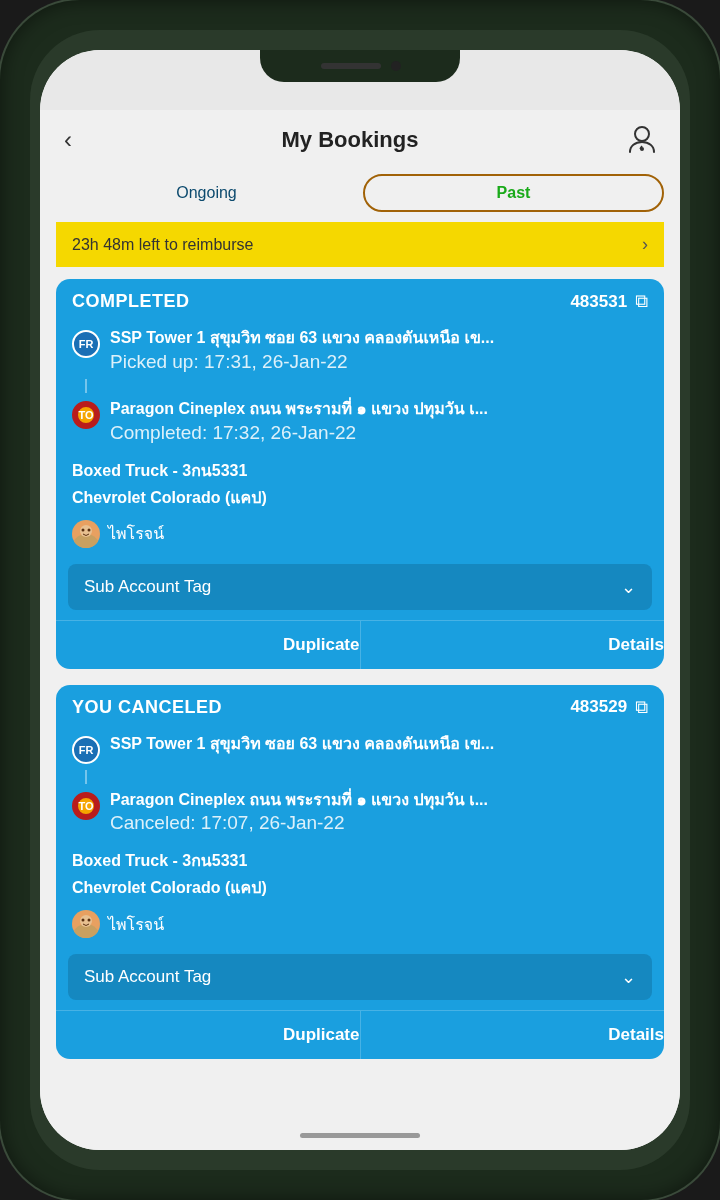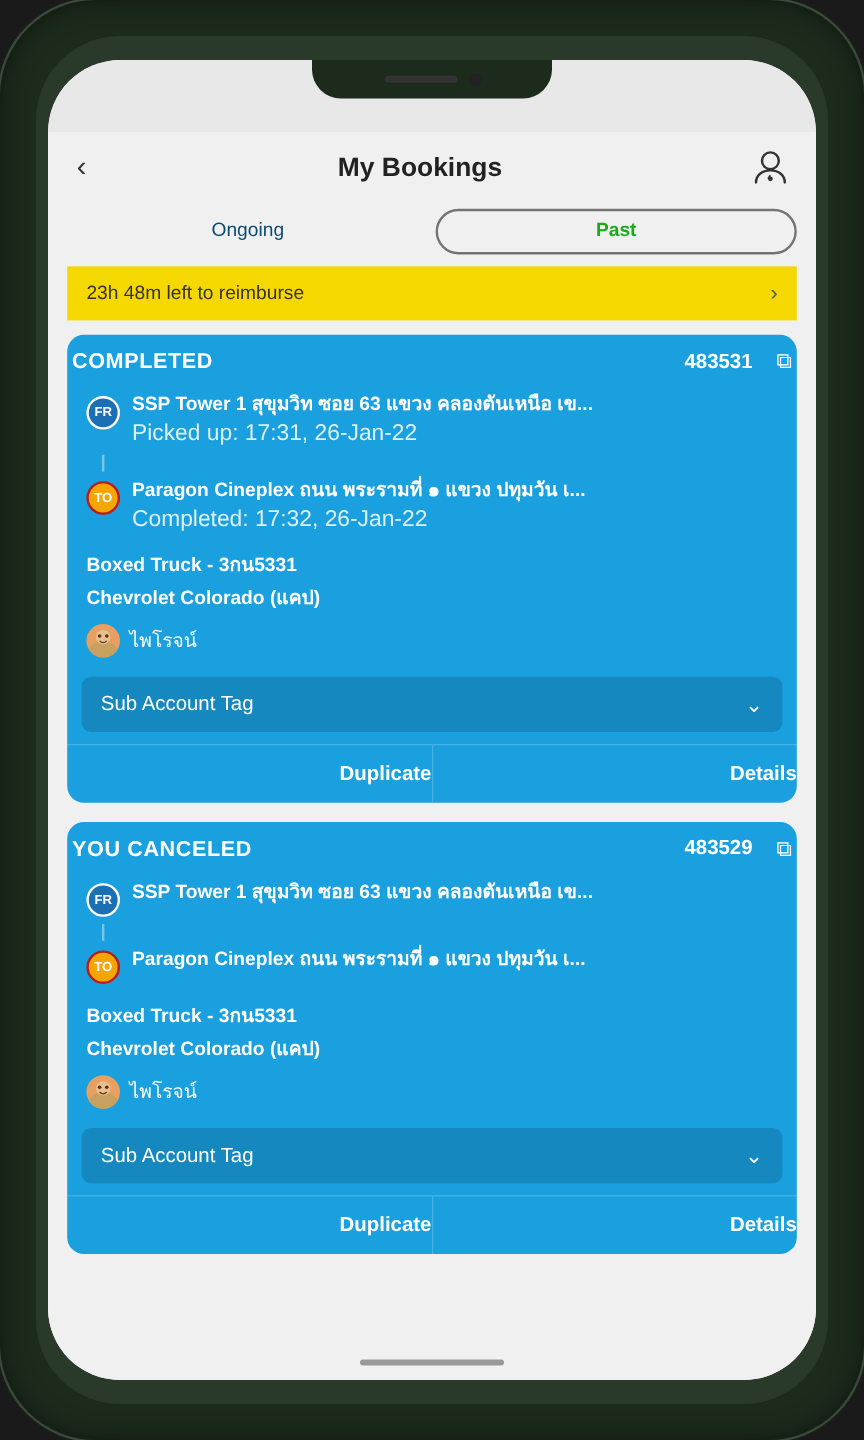"Past" .tab.active { border: 2px solid #737373 -> 2px solid #a16207 }
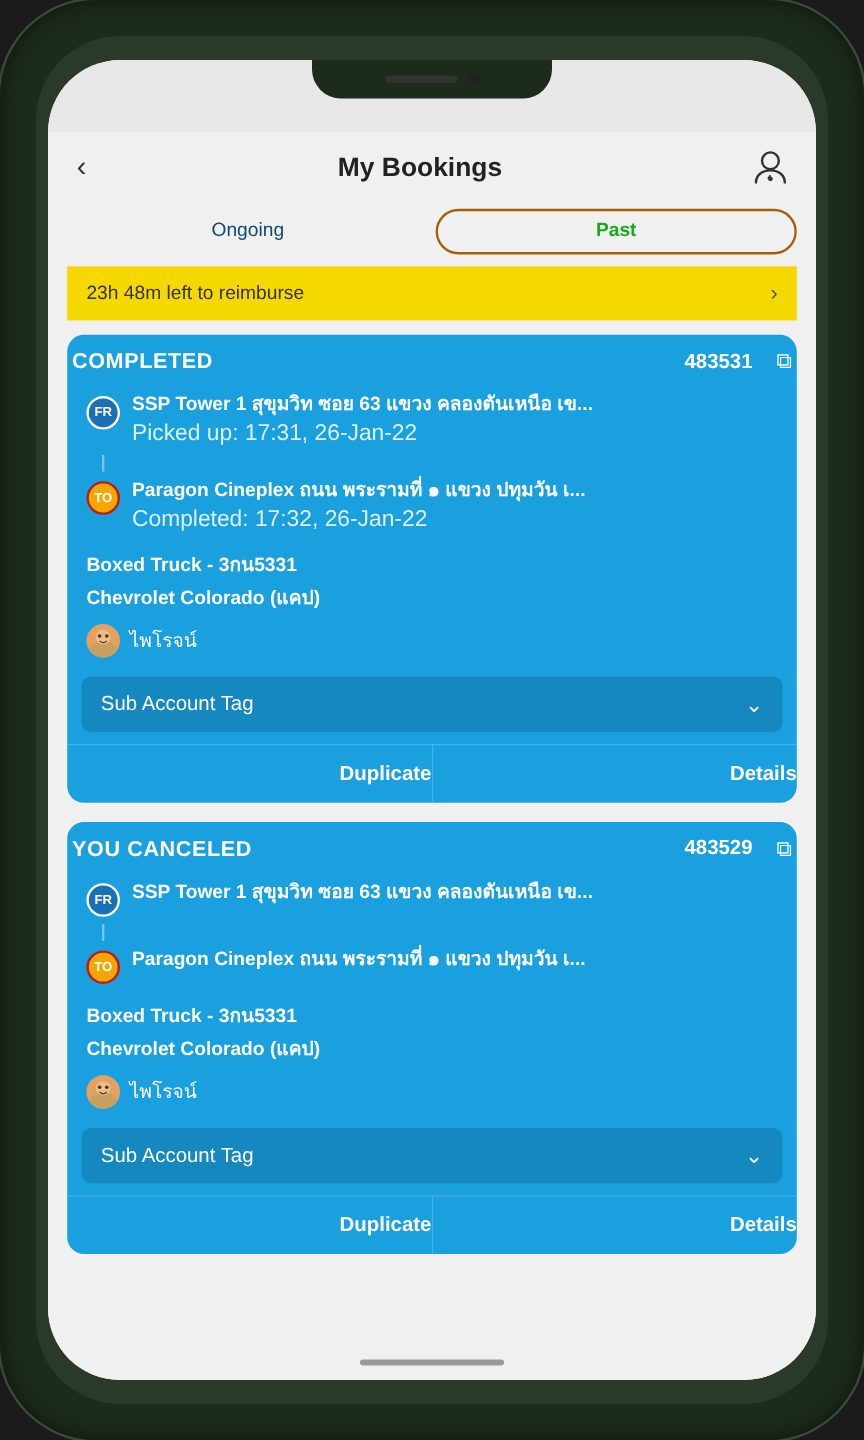"COMPLETED" .card-header { padding: 12px 4px 10px -> 12px 16px 10px }
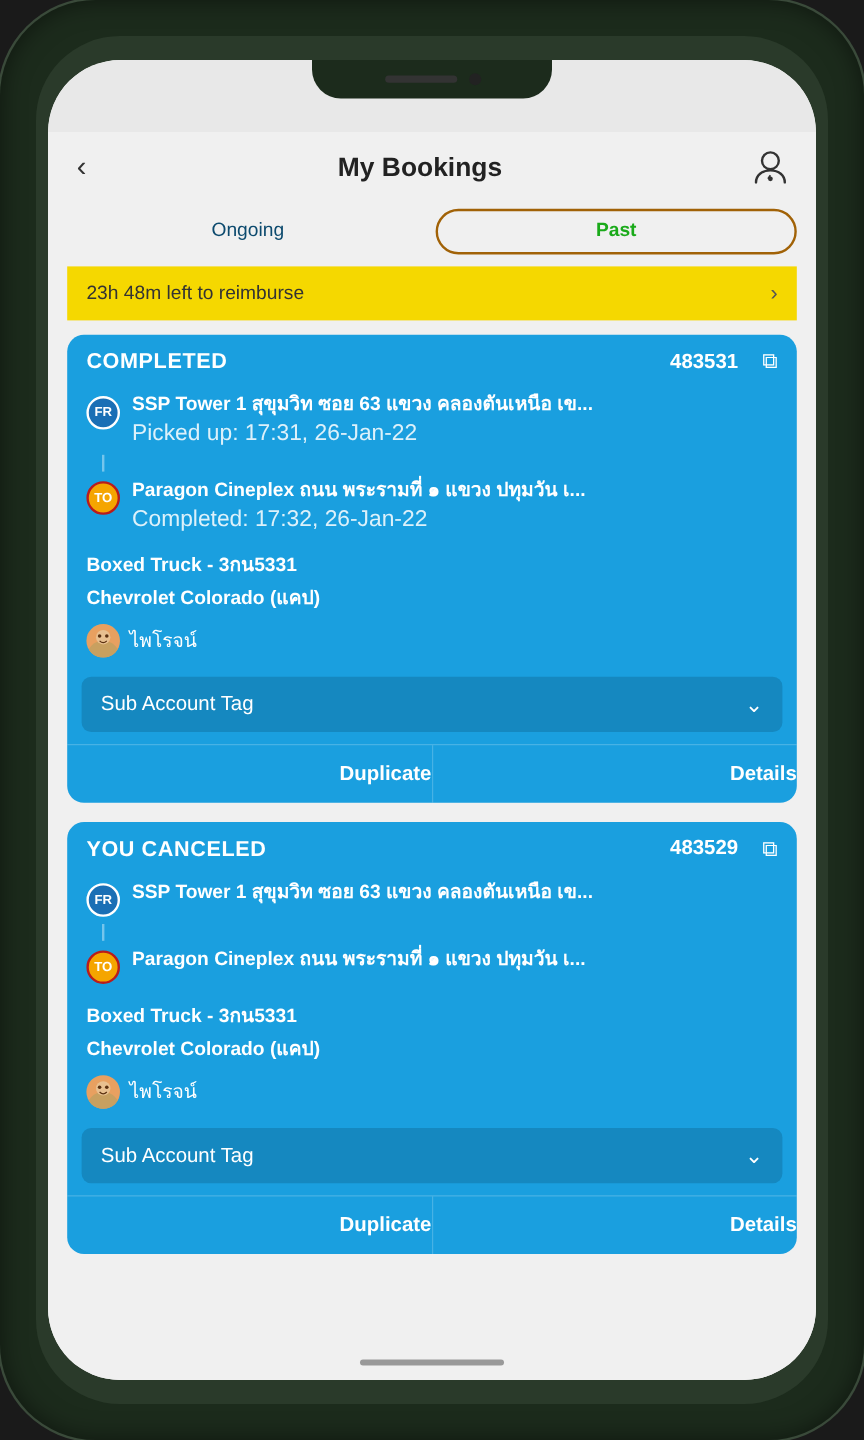"483531" .card-id-row { gap: 20px -> 8px }
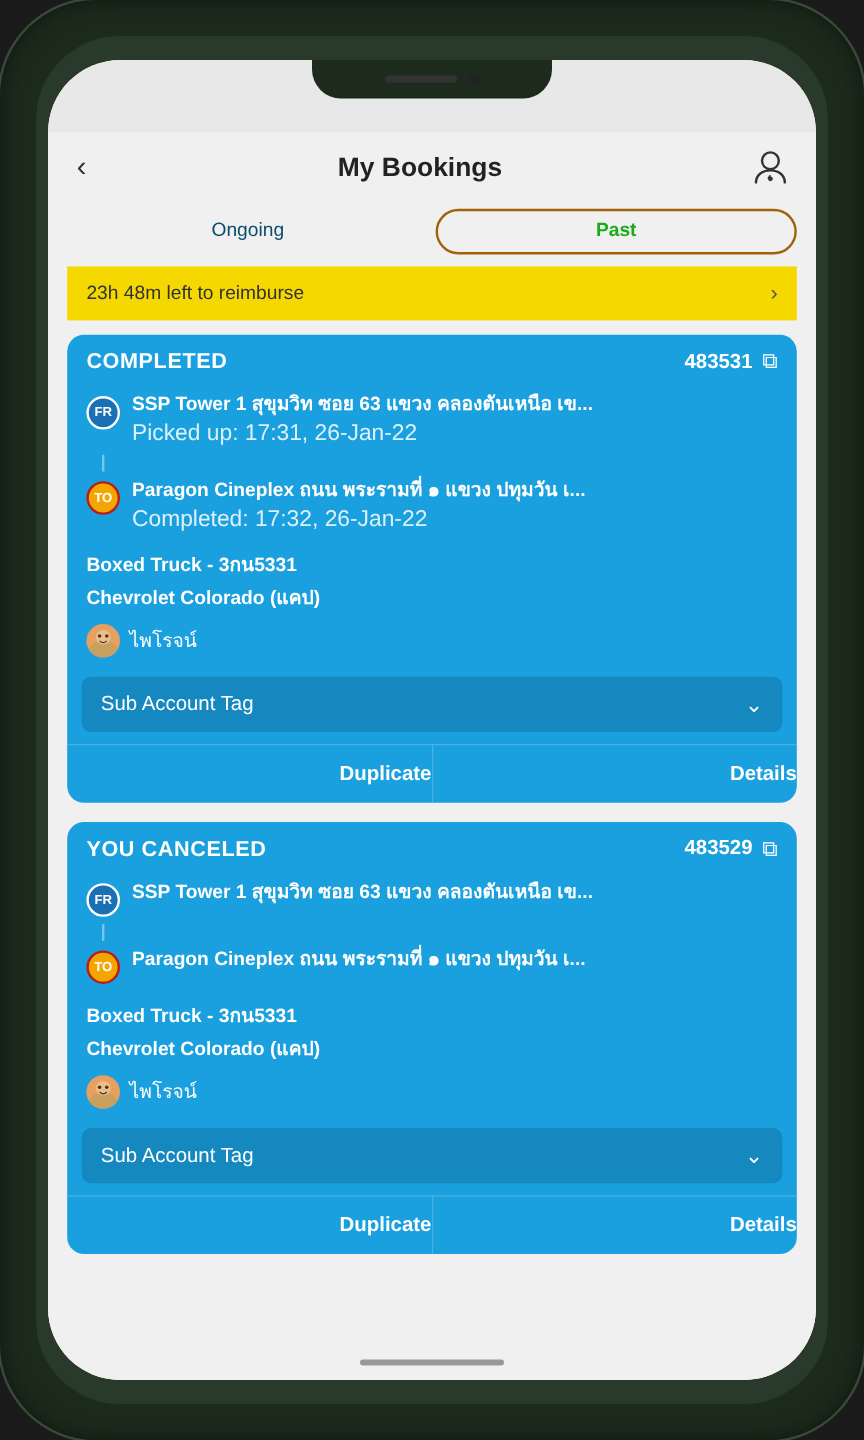"TO" .badge-to { border: 2px solid #b91c1c -> 6px solid #b91c1c }
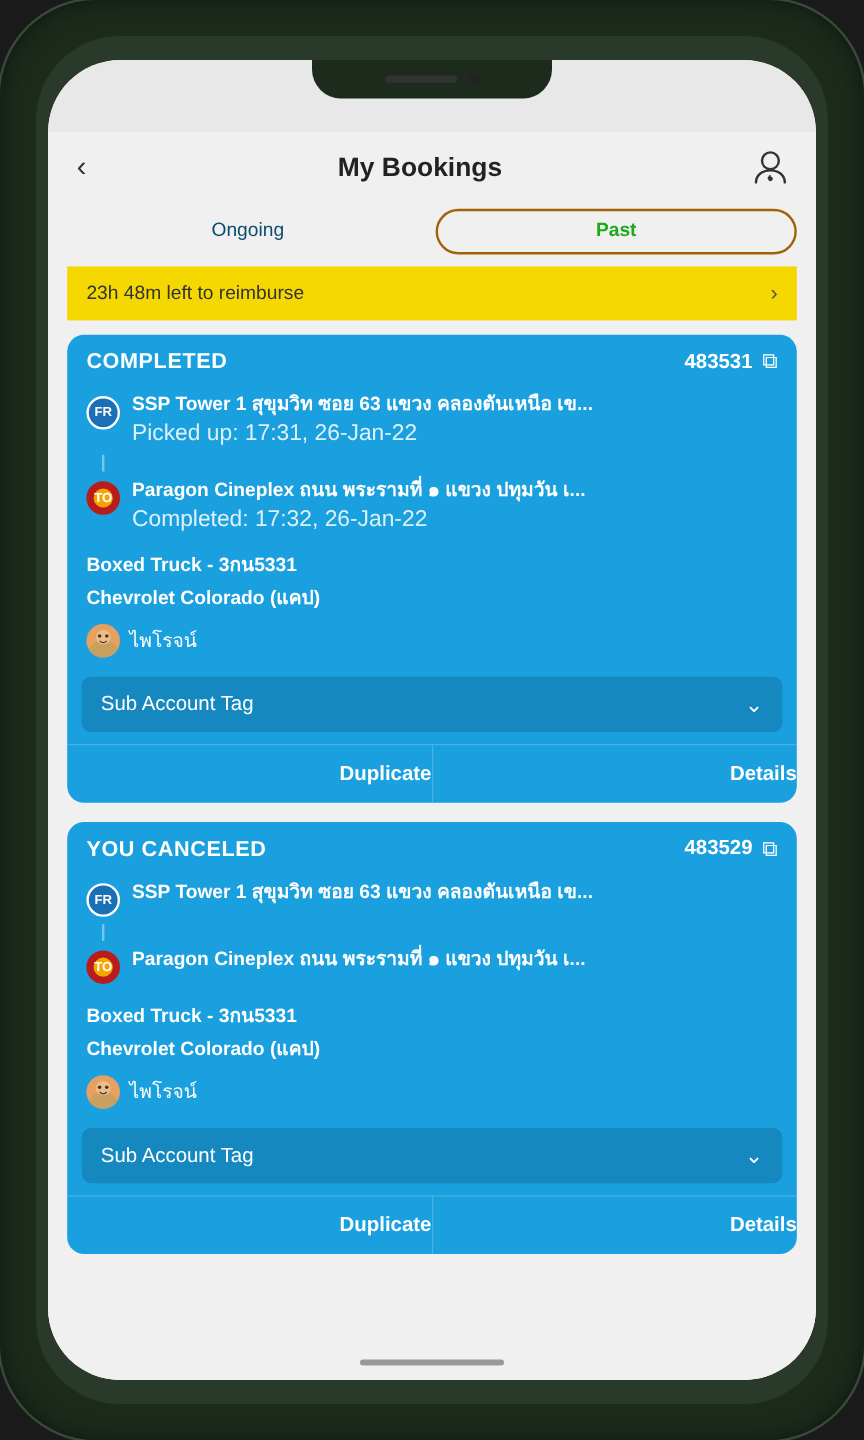"Canceled: 17:07, 26-Jan-22" div.location-sub { html: none -> <div>Canceled: 17:07, 26-Jan-22</div> }
